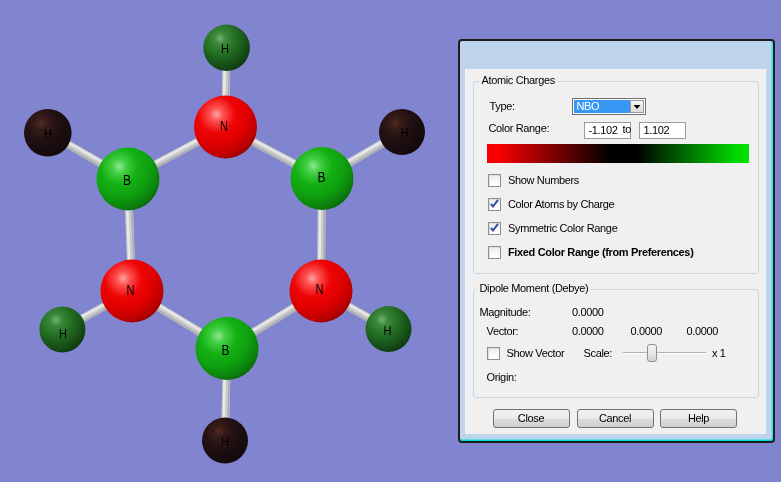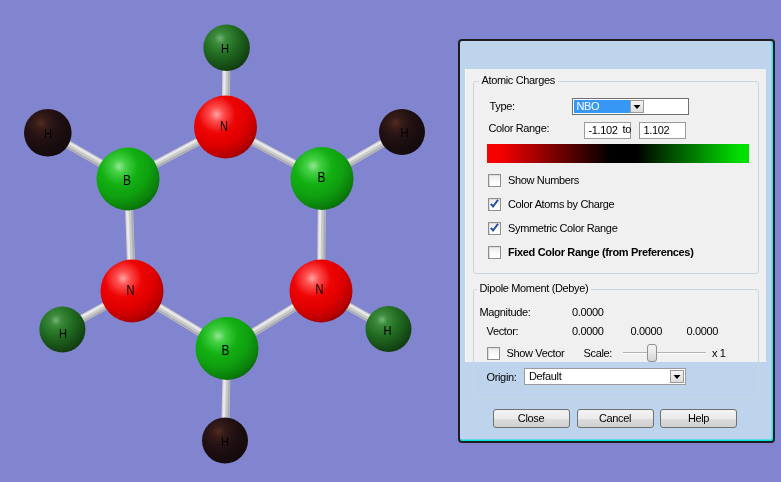"Atomic Charges" #client { height: 293px -> 365px }
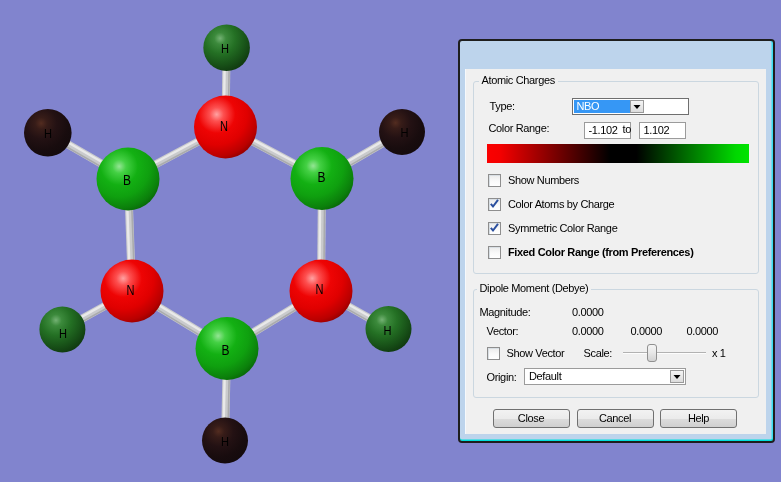"NBO" div { padding-left: 43px -> none }
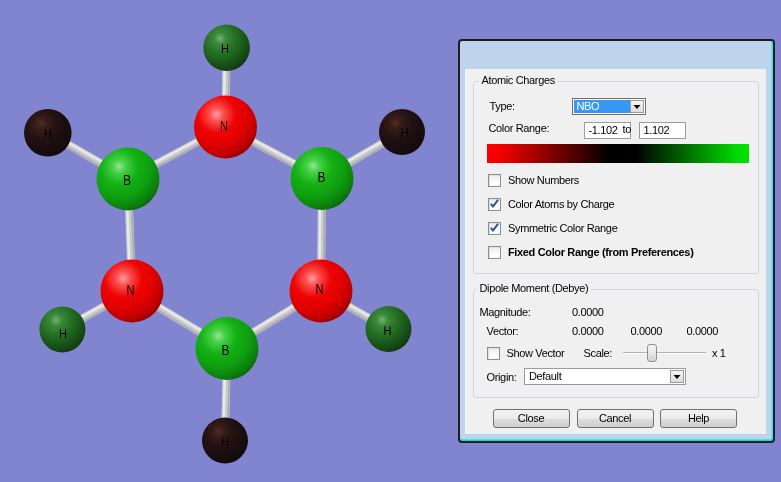"Default" div { html: <div> <div>Default</div> <div> <svg> <path></path> </svg> </div> </div> -> none }
